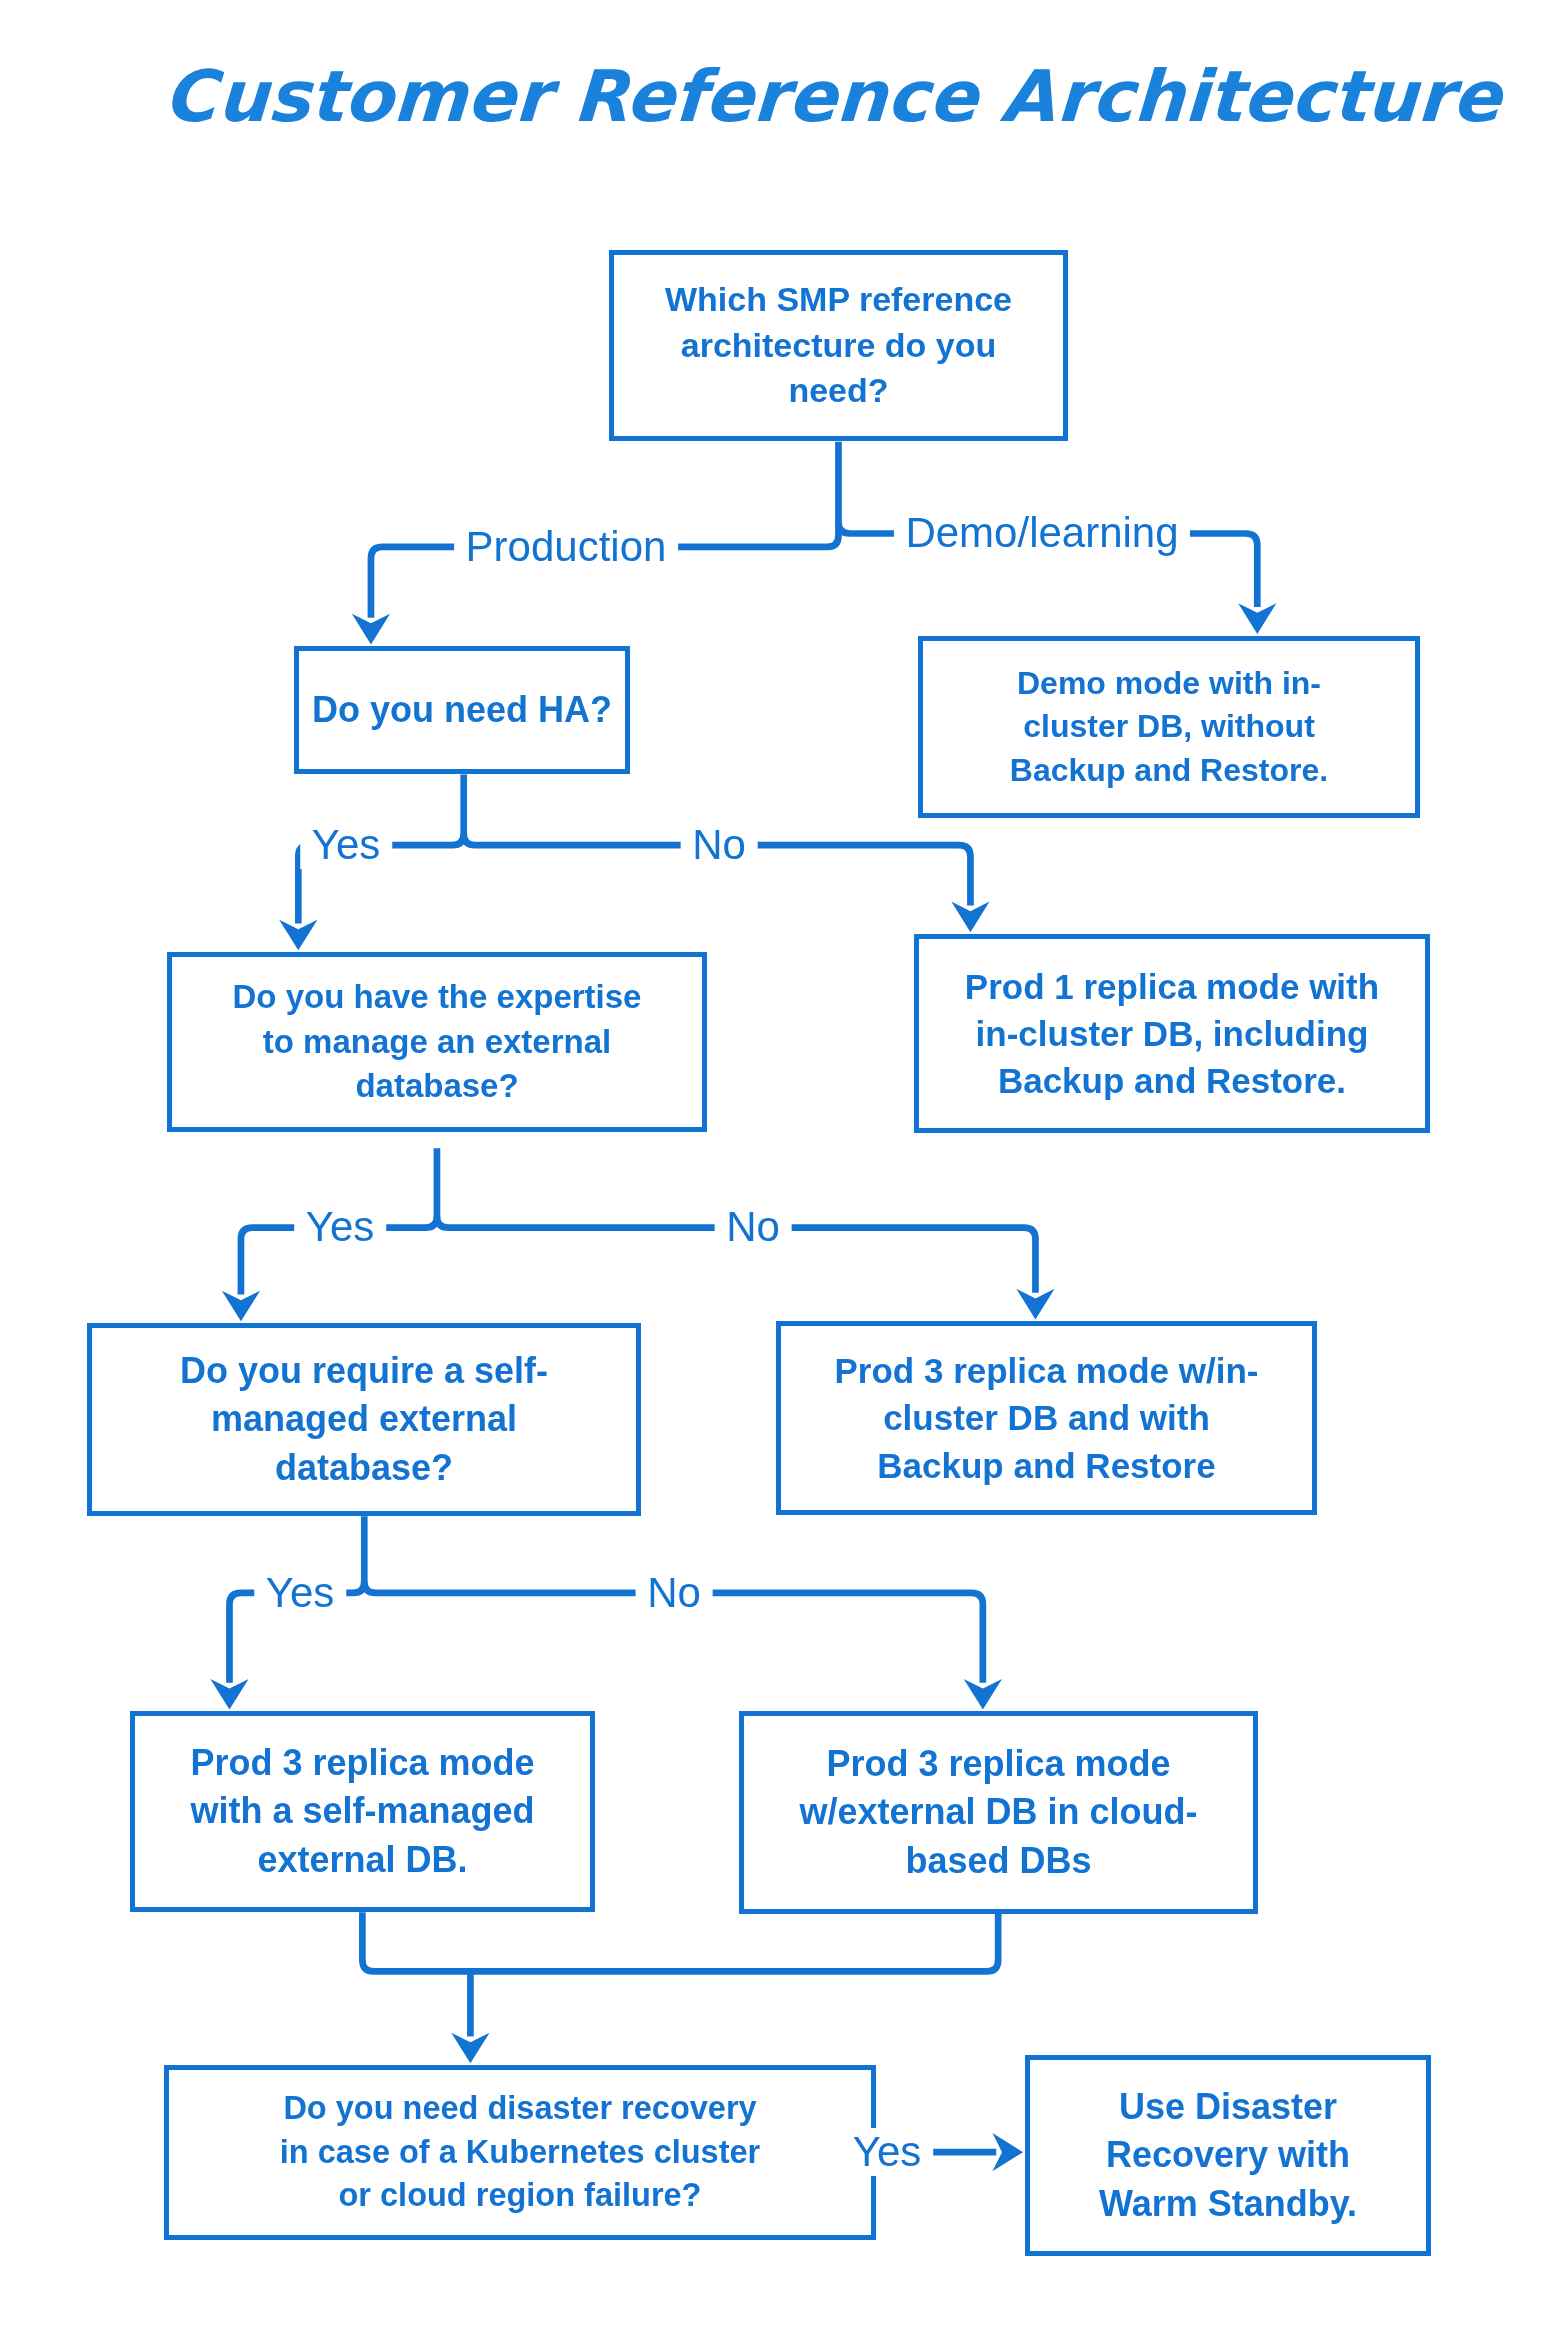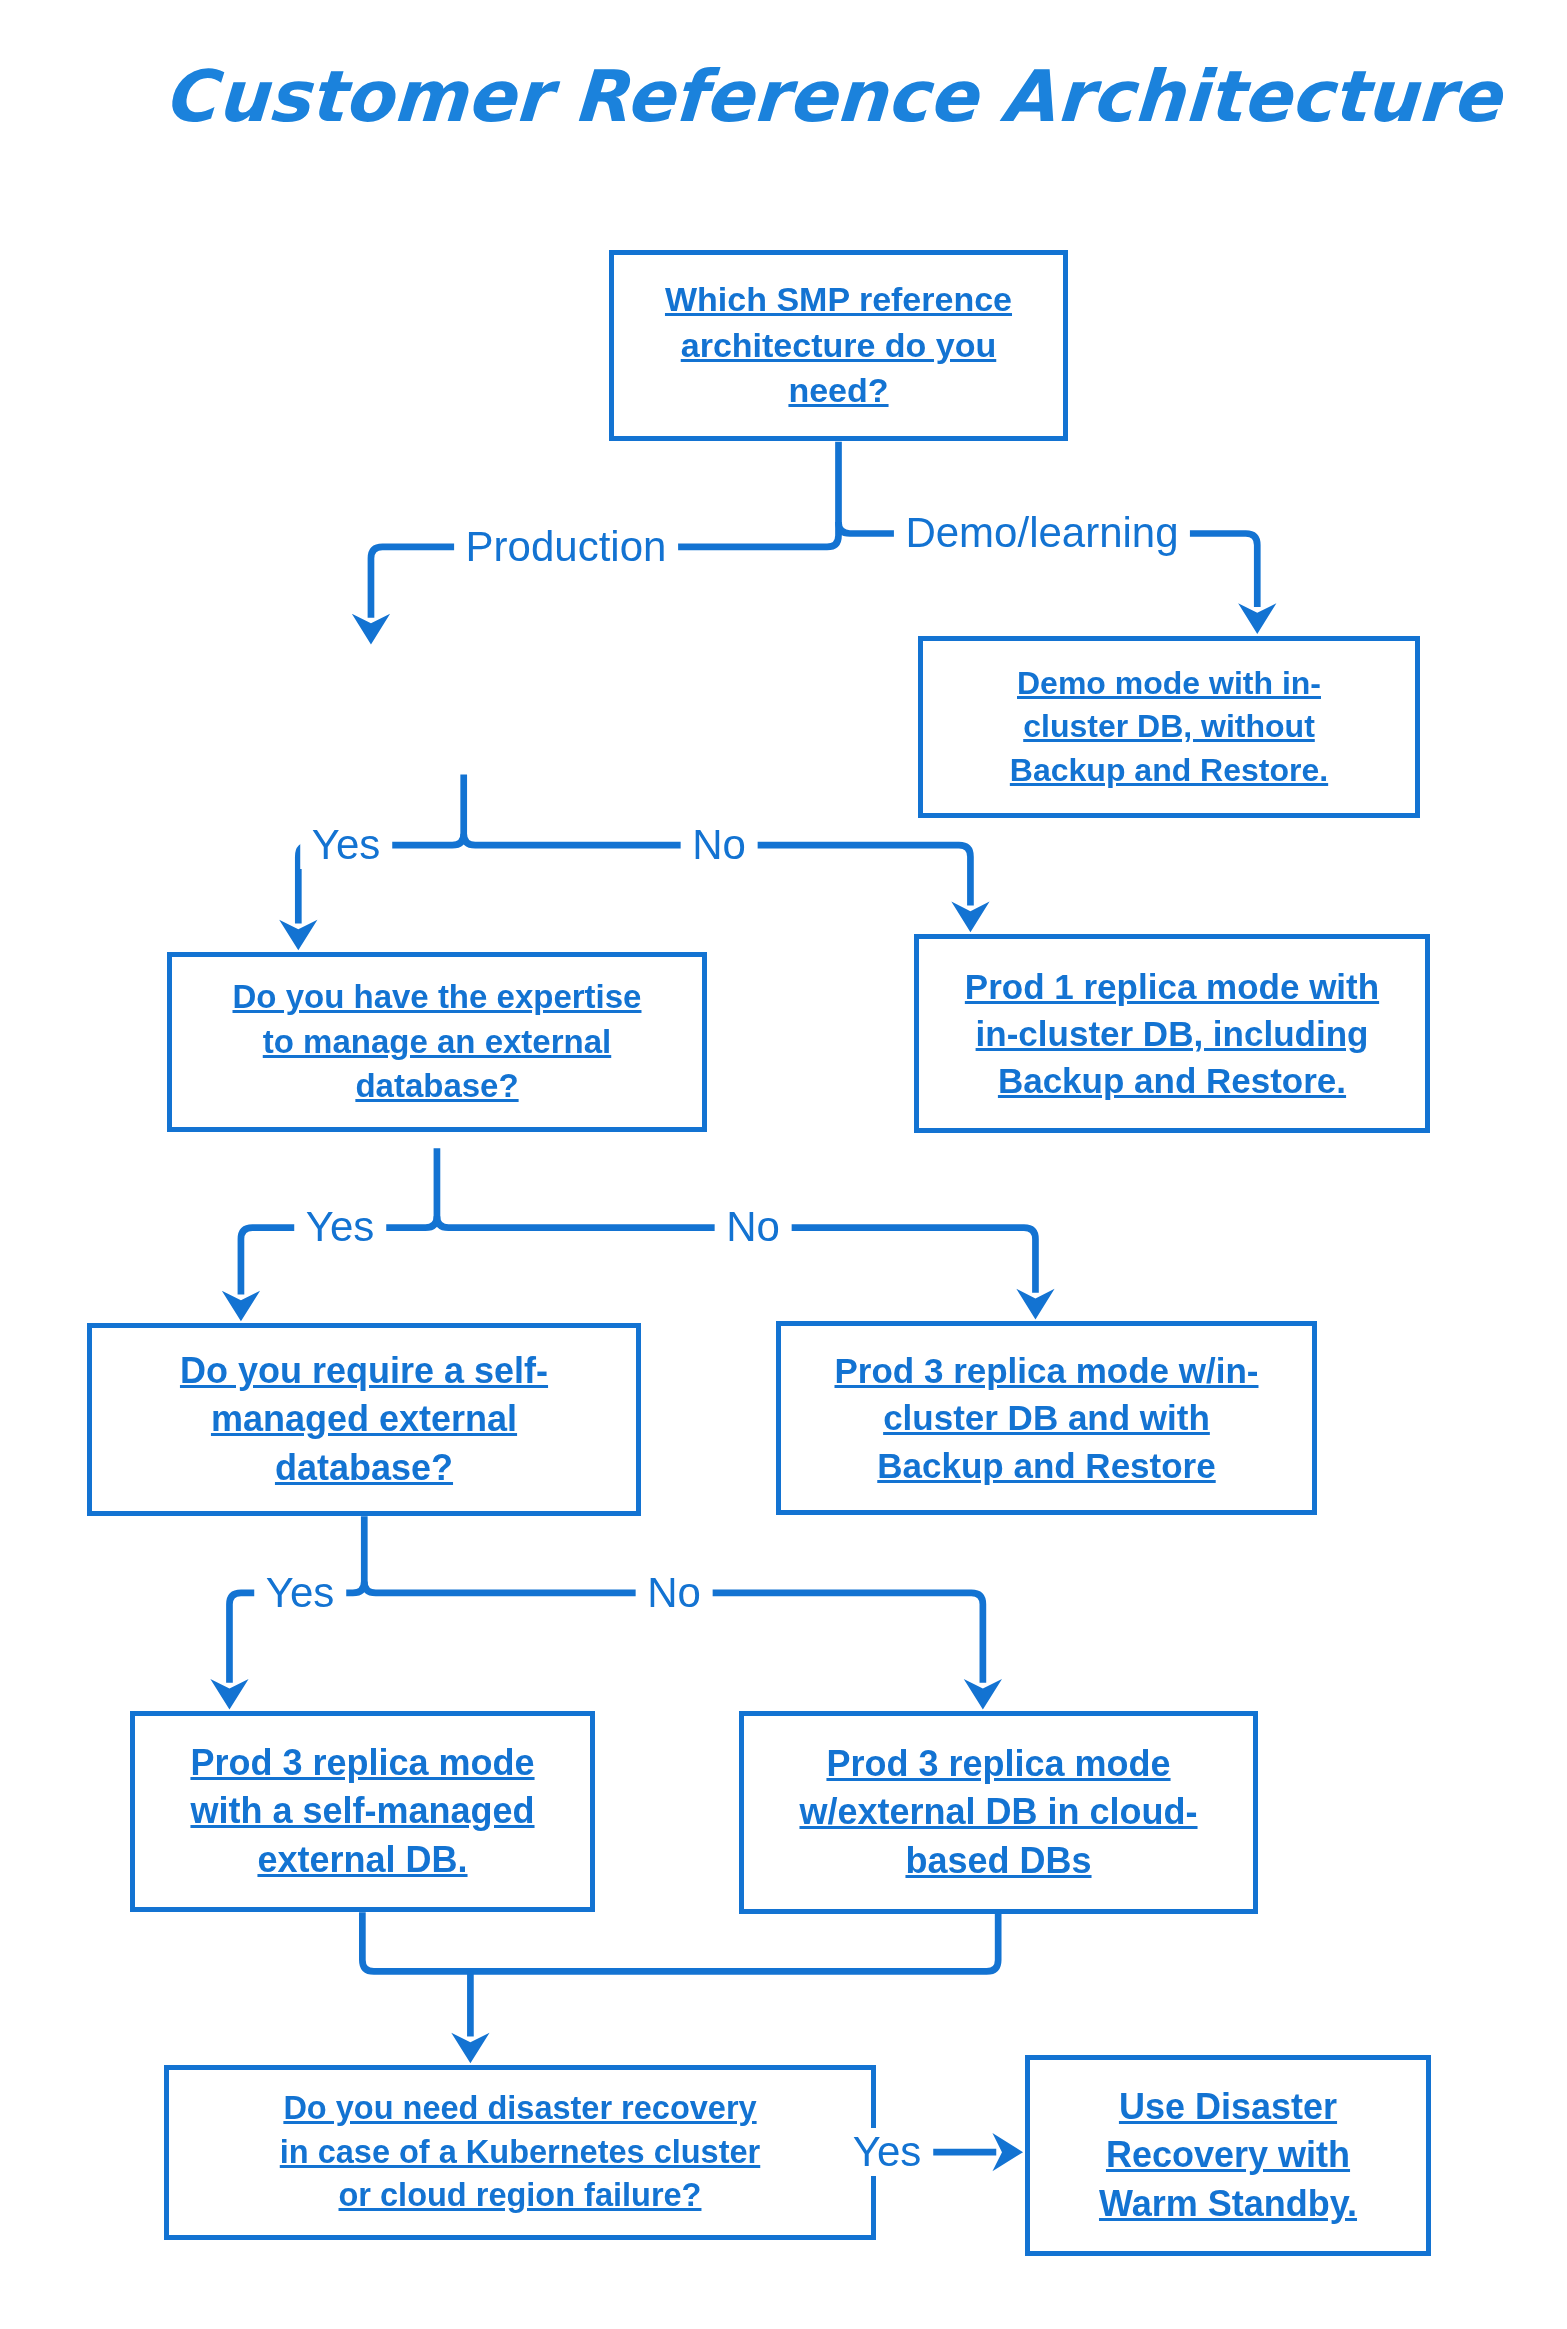"Which SMP reference" .node { text-decoration: underline -> none }
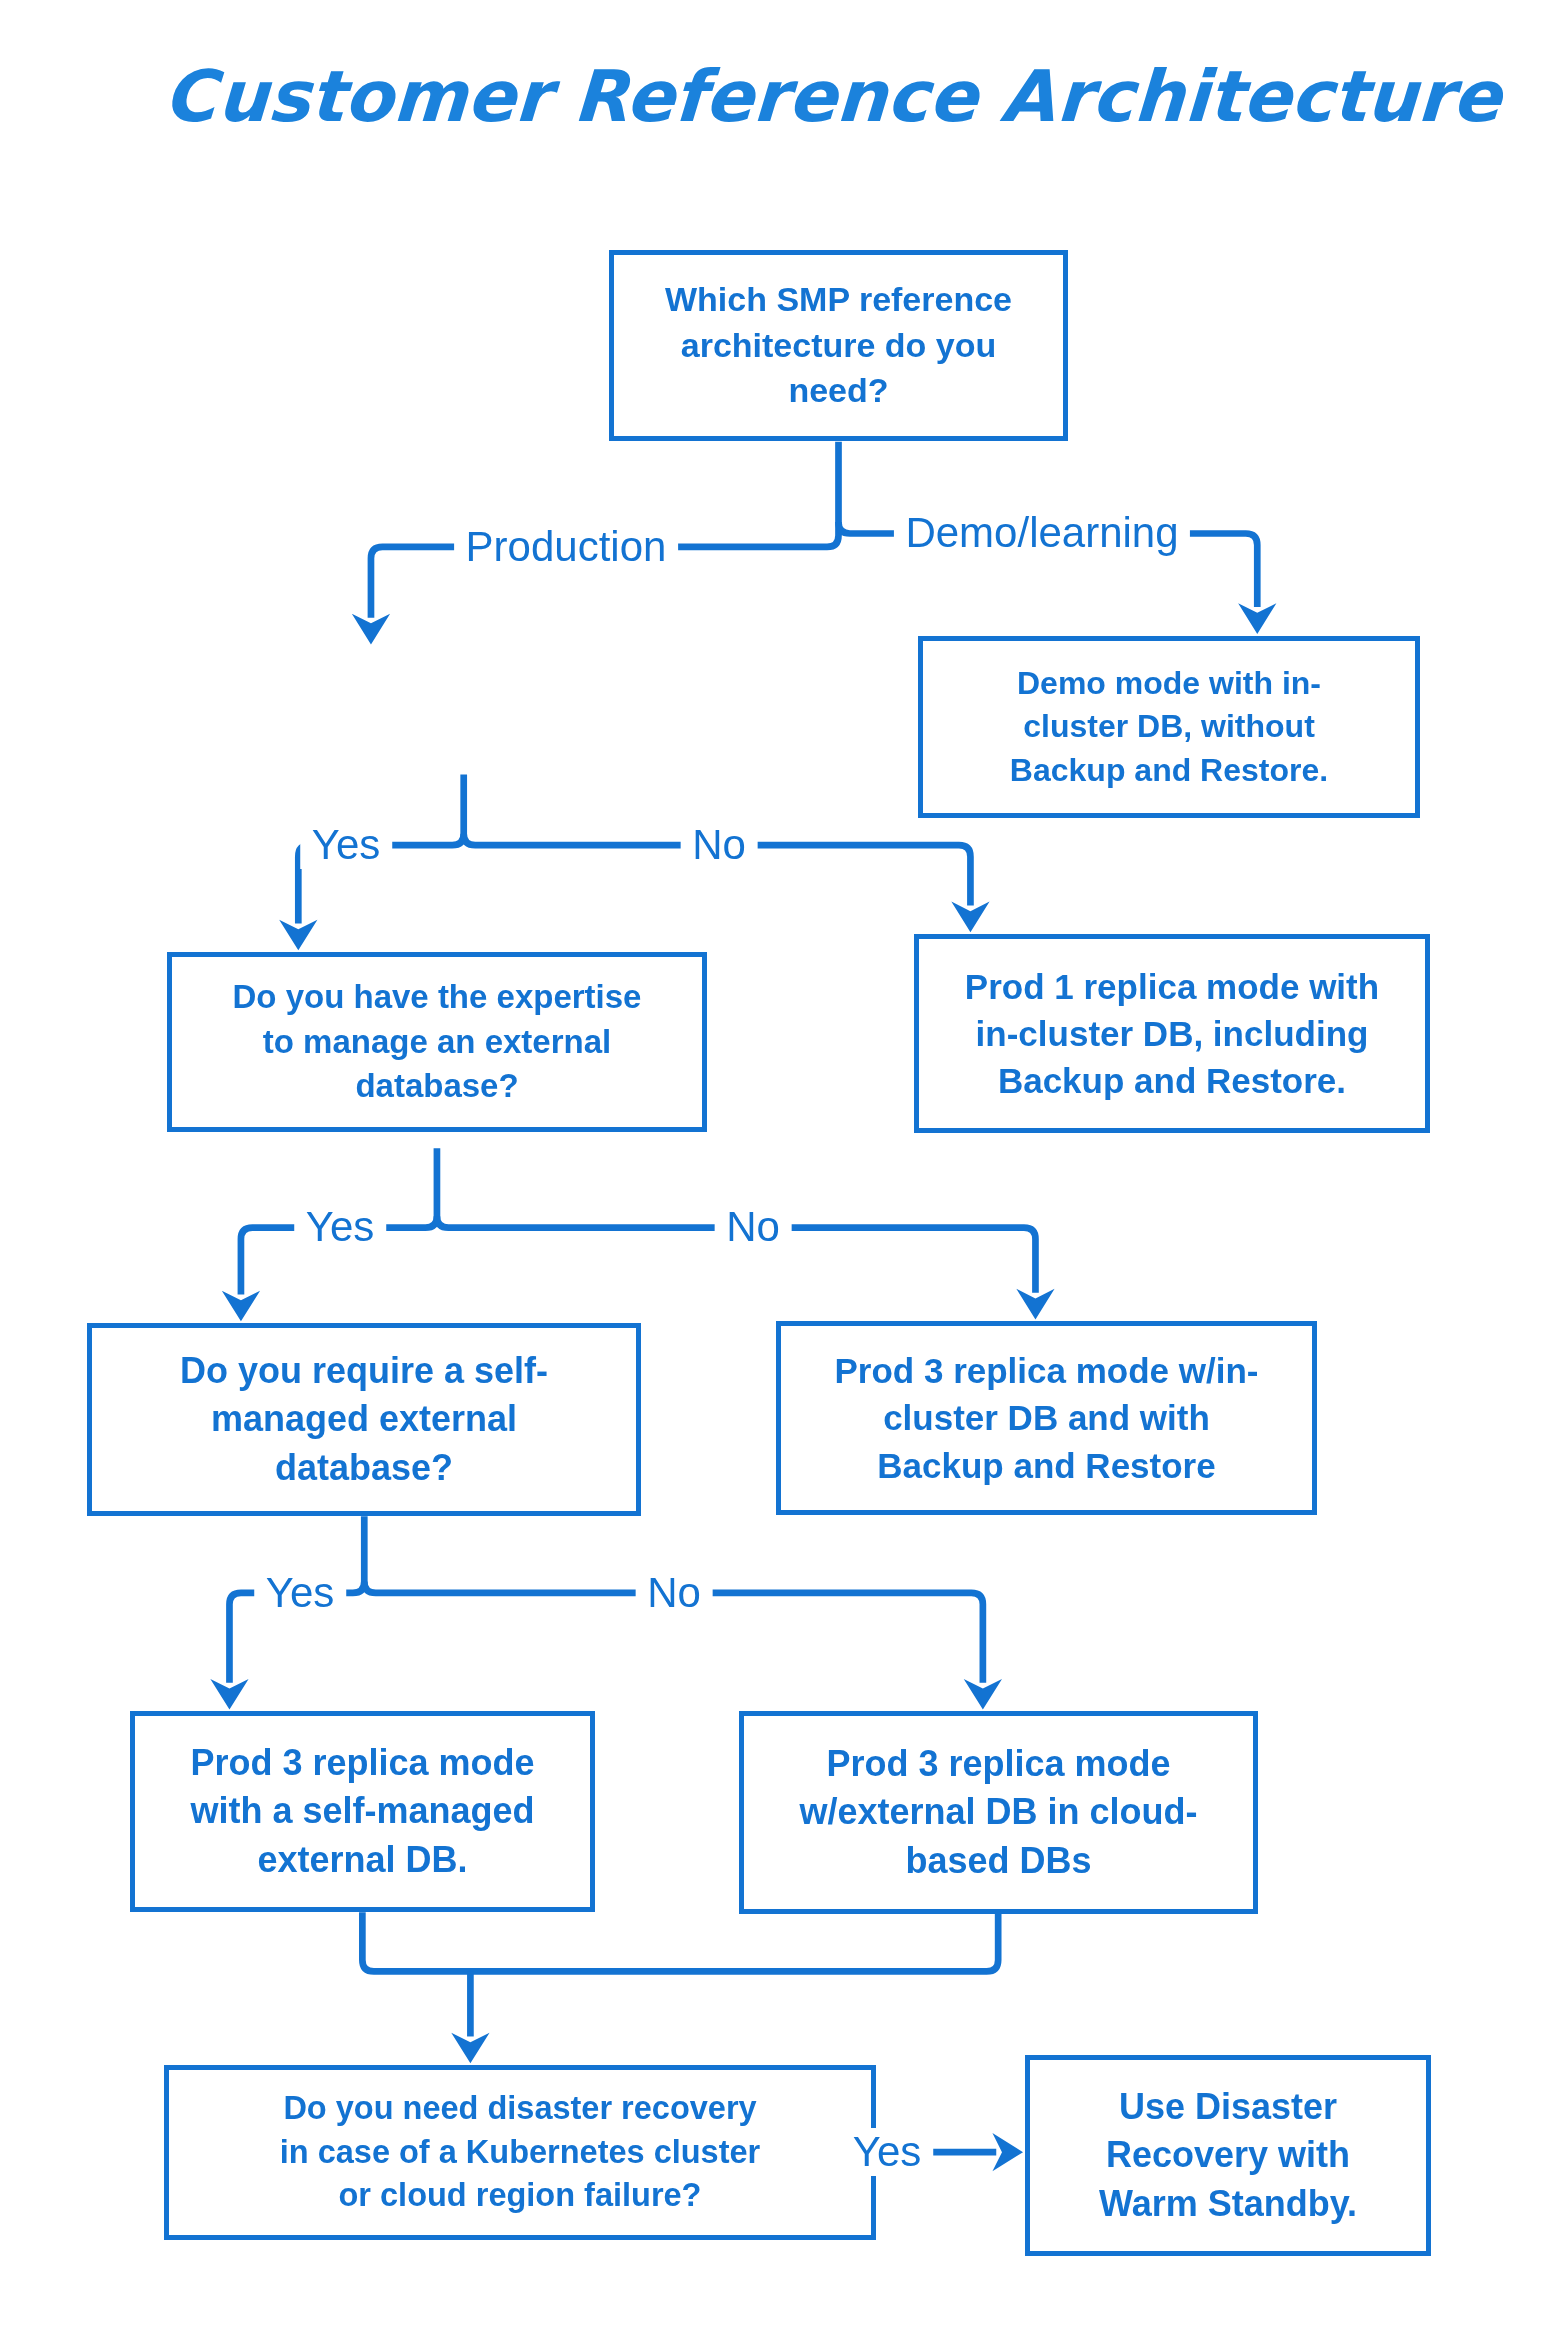"Do you need HA?" div.node { html: none -> <div>Do you need HA?</div> }
